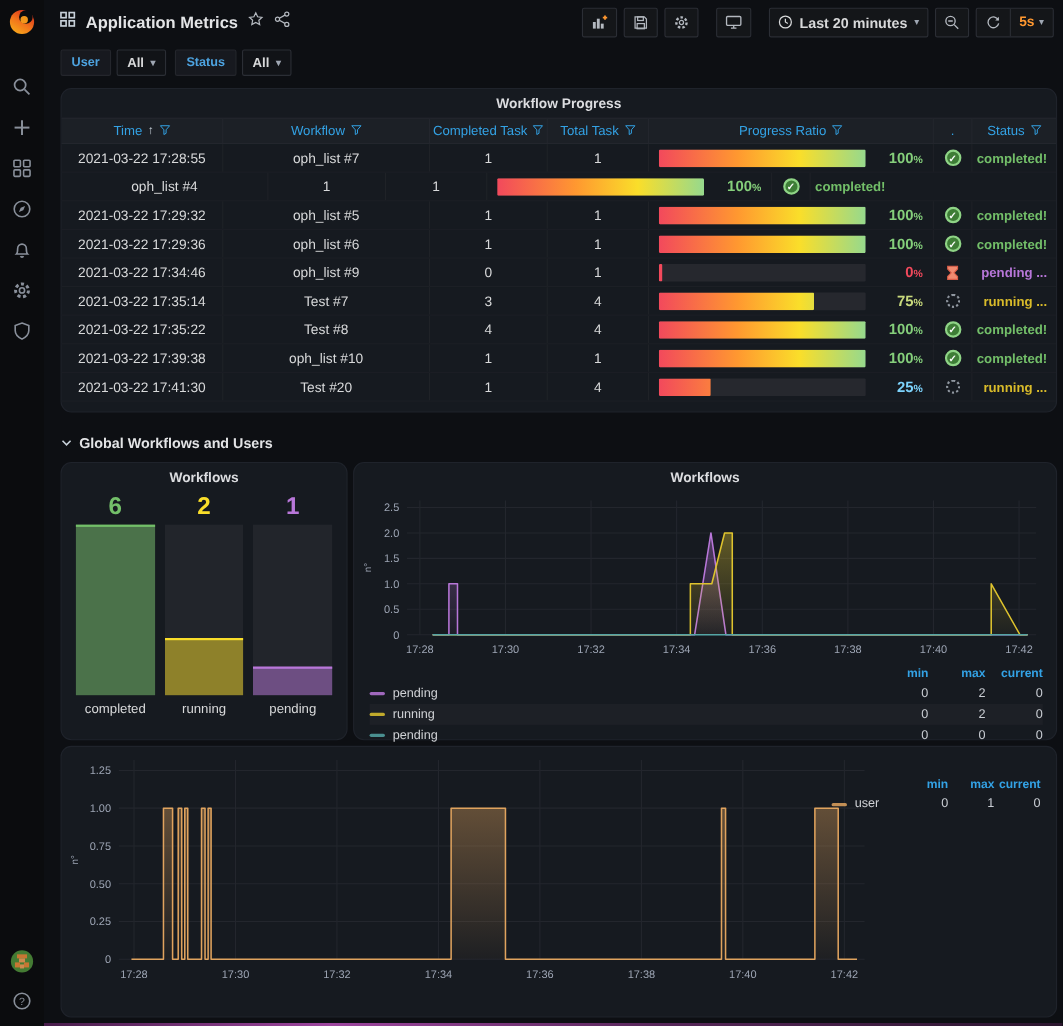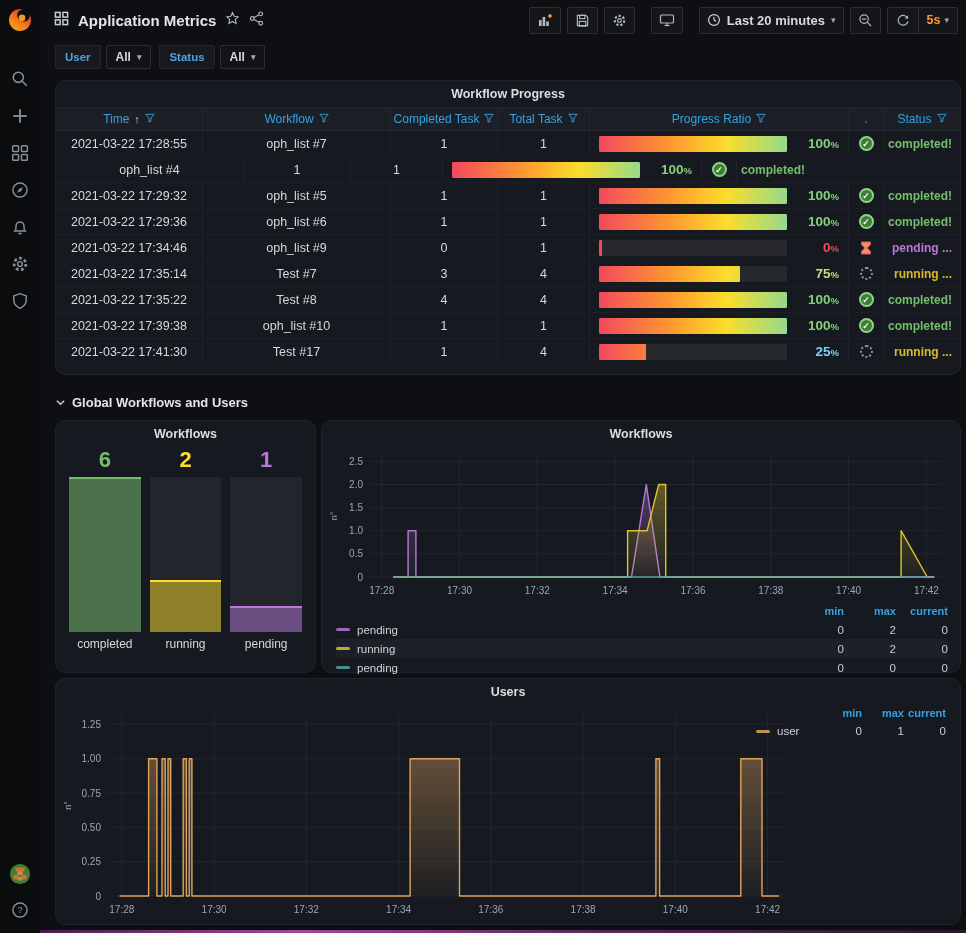"Test #17" div.td { text: 17 -> 20 }
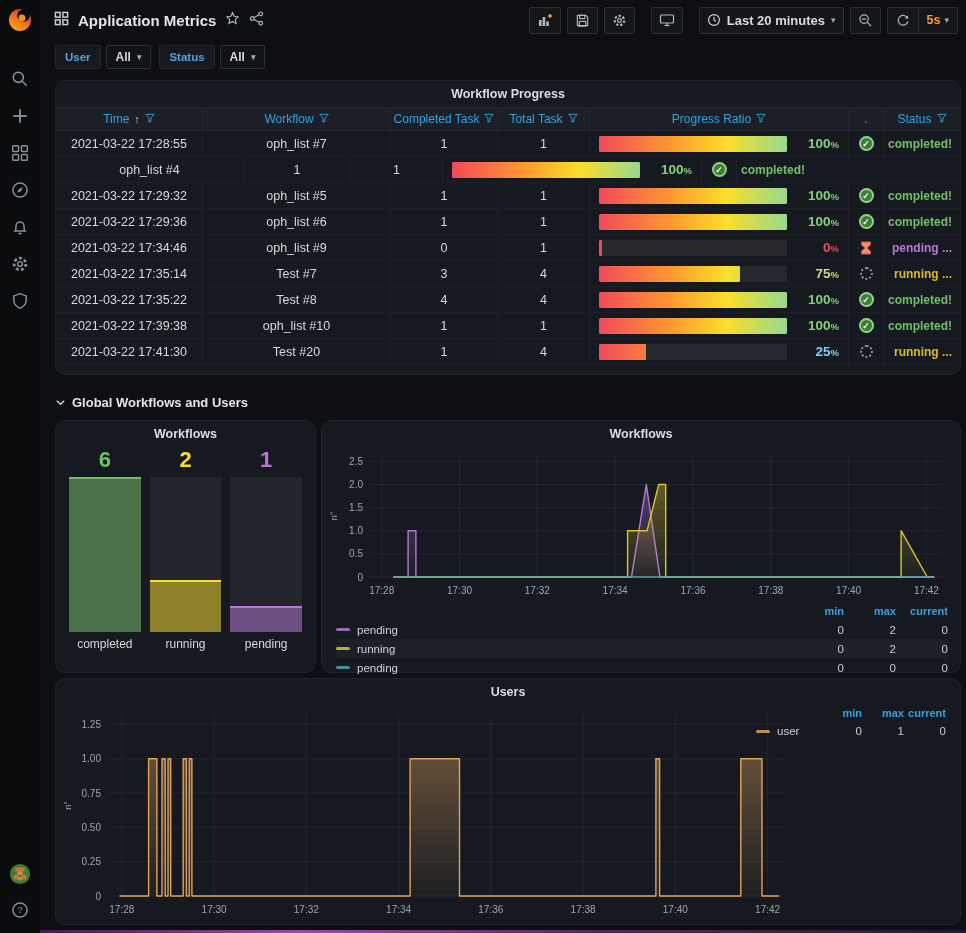"Users" div.panel-title { html: <div>Users</div> -> none }
